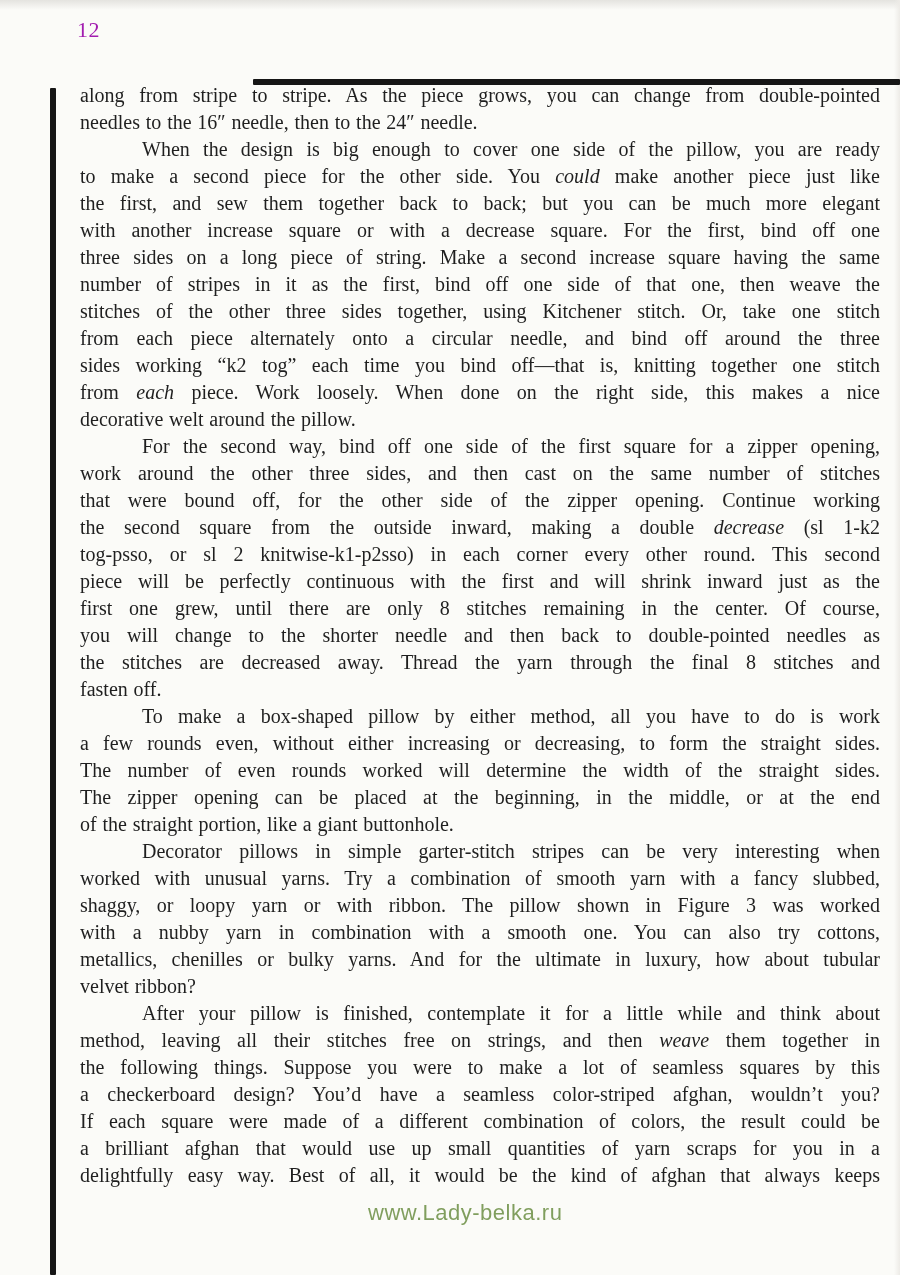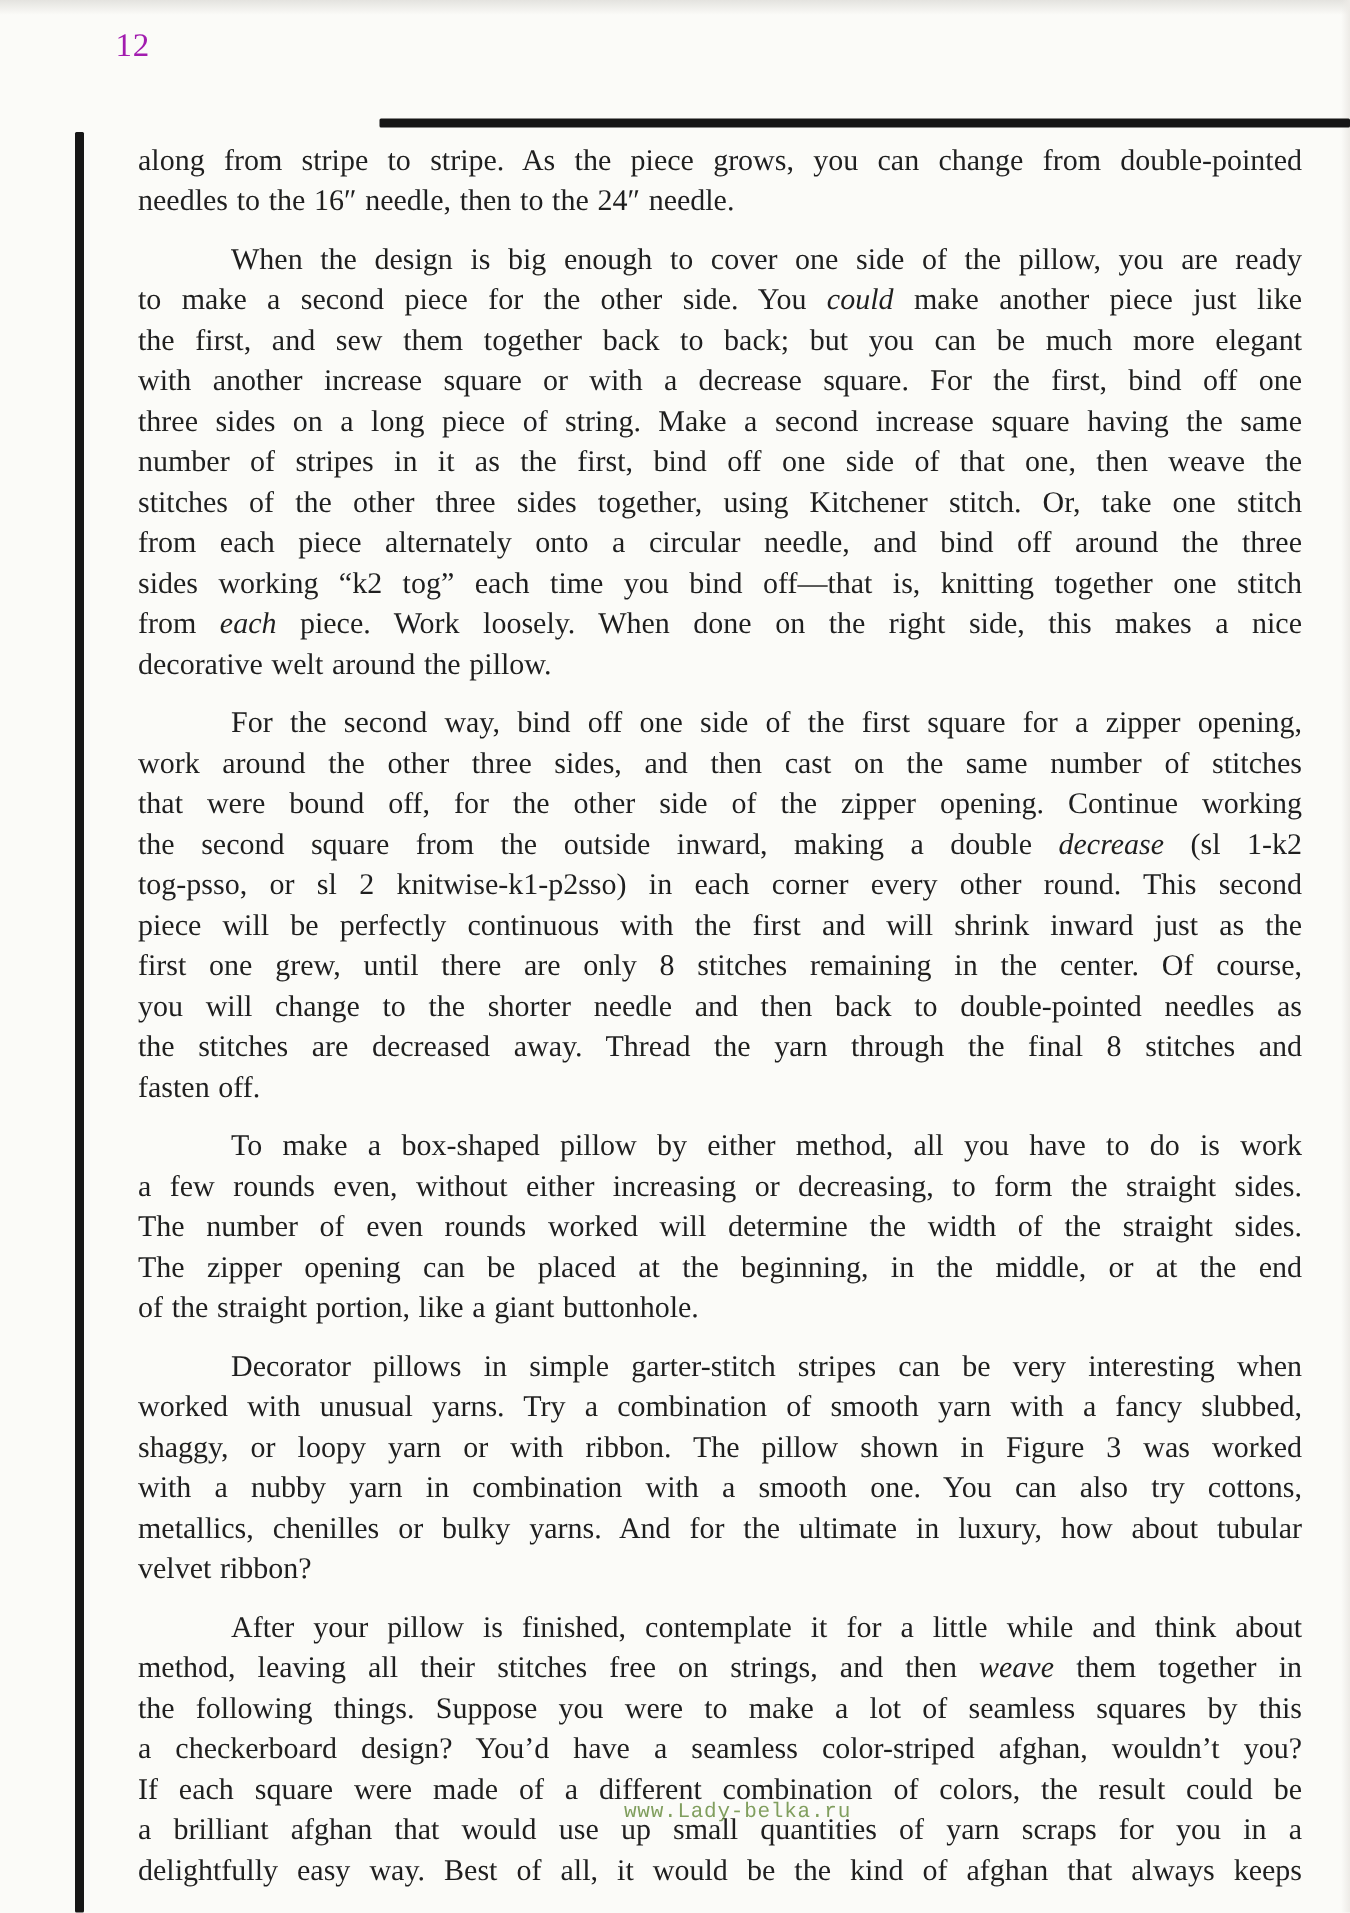"along from stripe to stripe." .para { margin: 12px -> 0 }
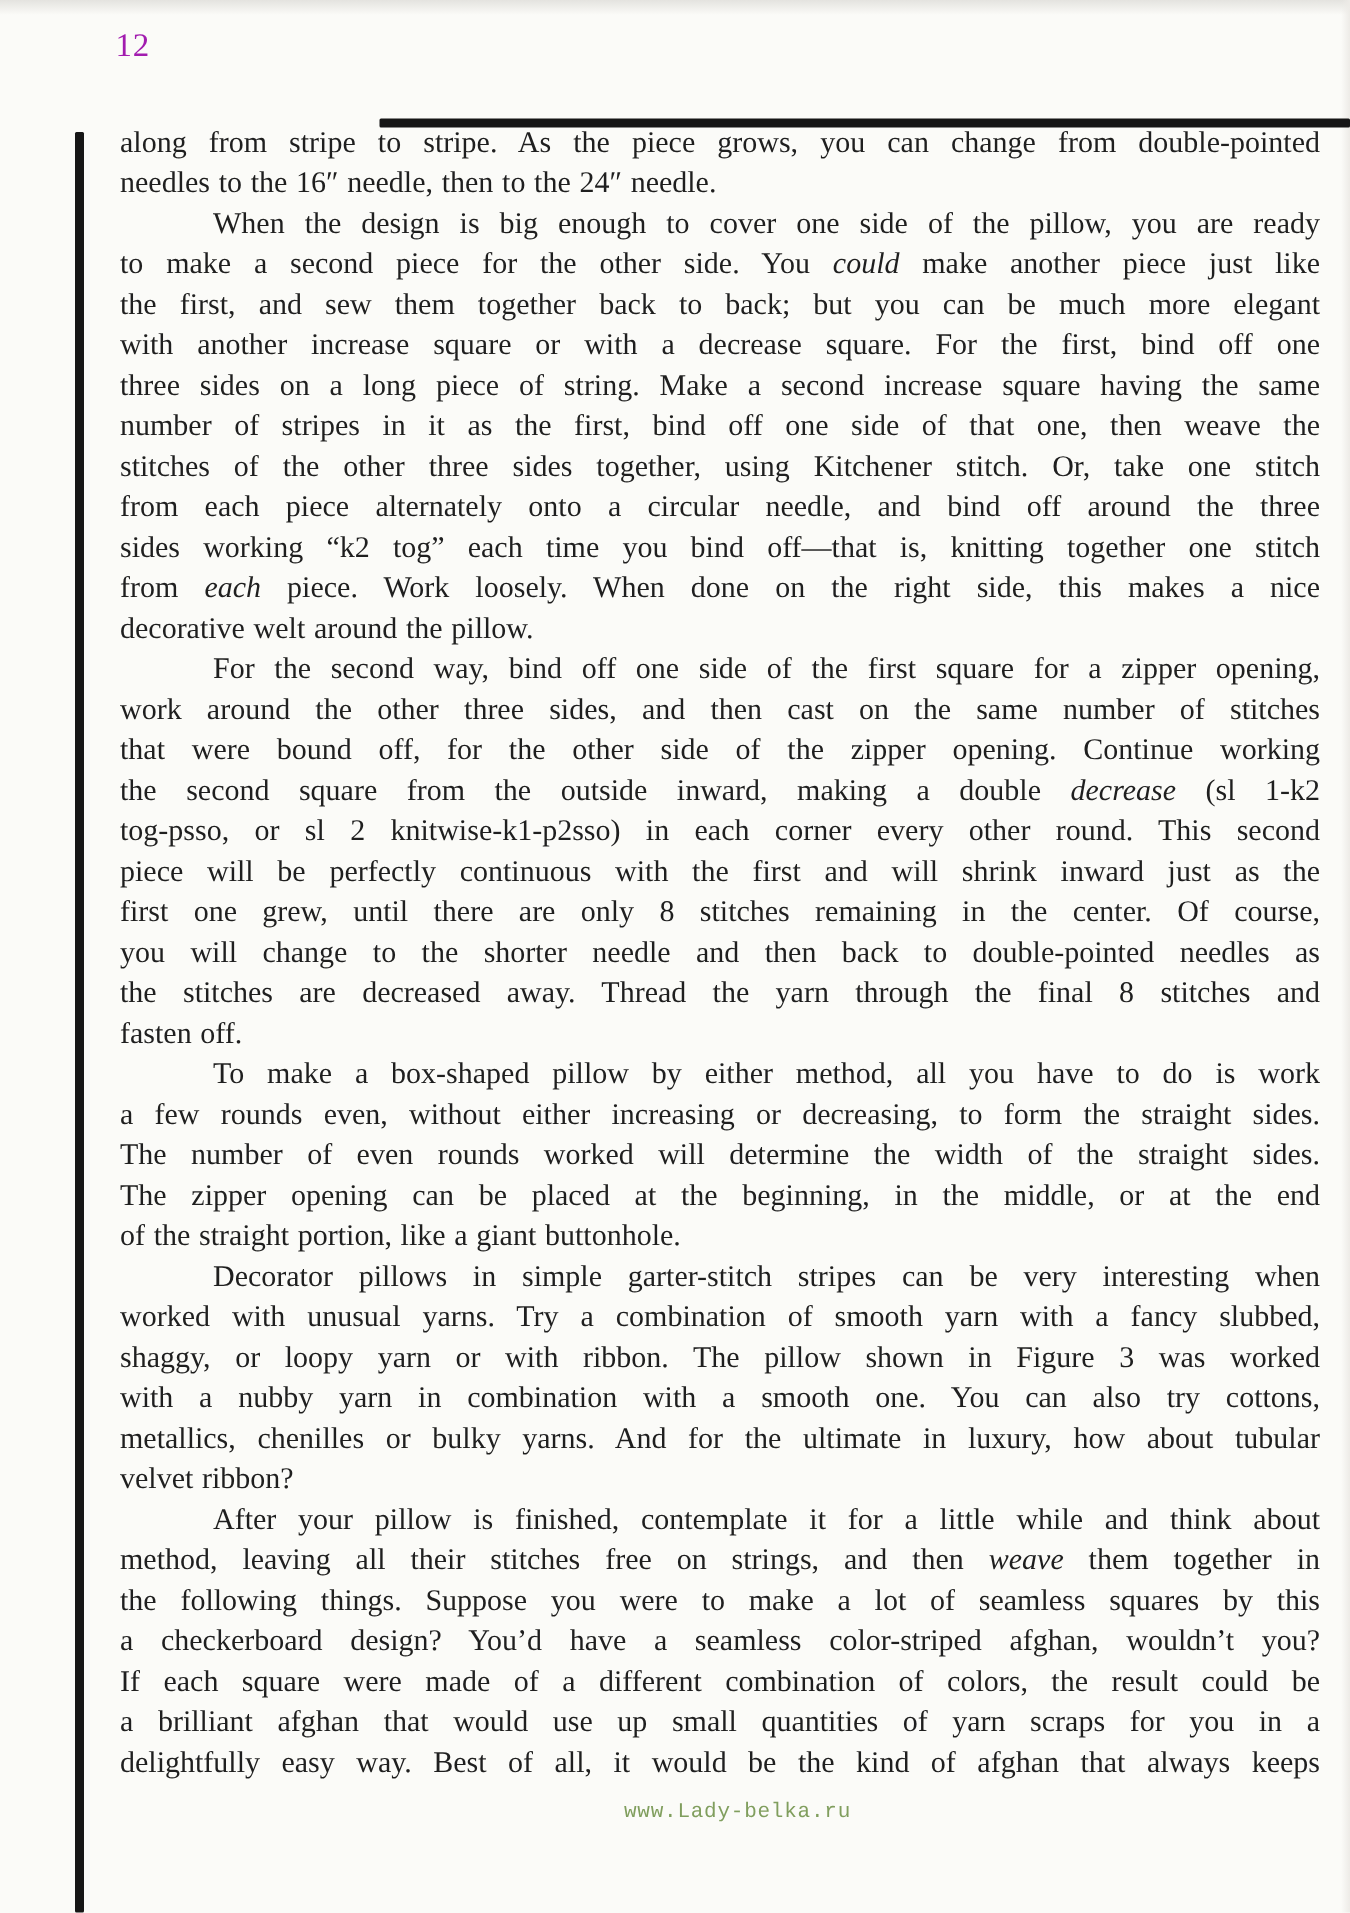"www.Lady-belka.ru" .watermark { font-family: Liberation Mono, monospace -> Liberation Sans, sans-serif; font-size: 14px -> 22px; margin-left: 48px -> none }
